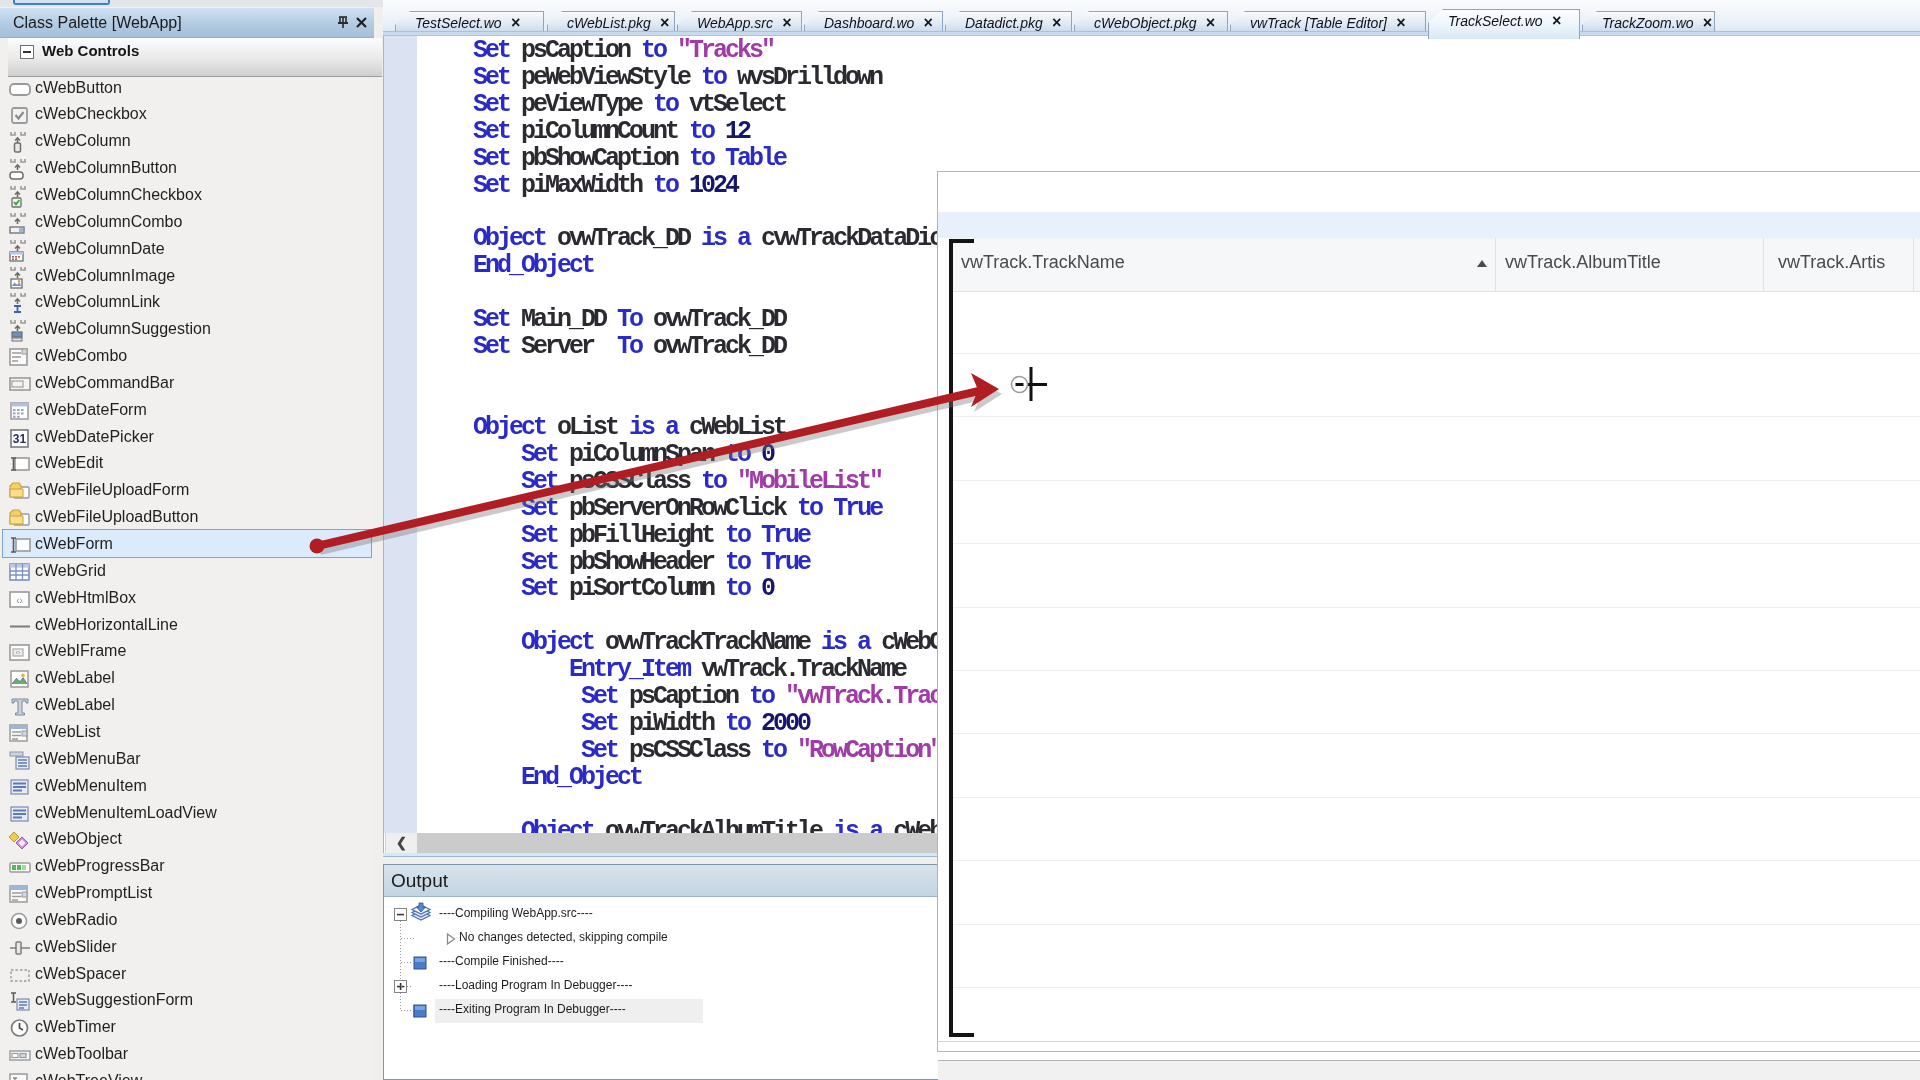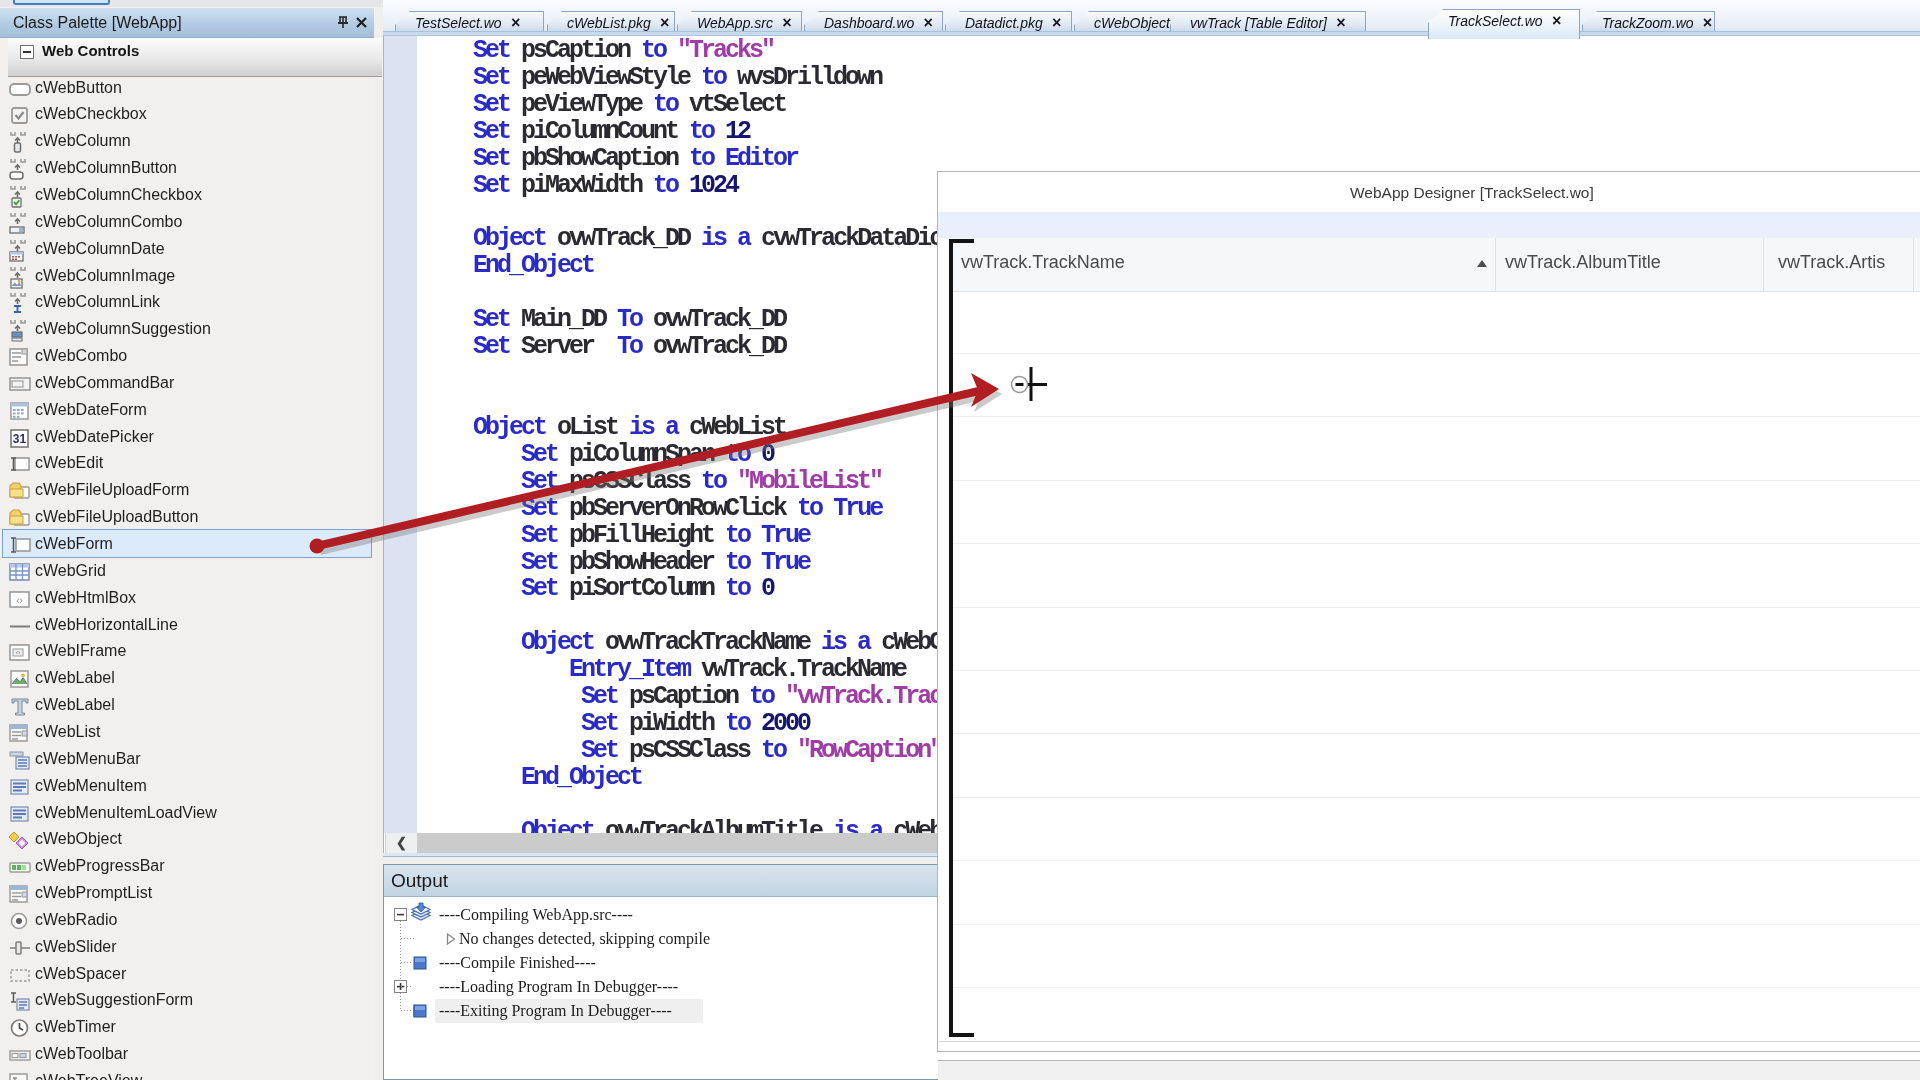"vwTrack [Table Editor] ×" div.tab { left: 1170px -> 1230px }
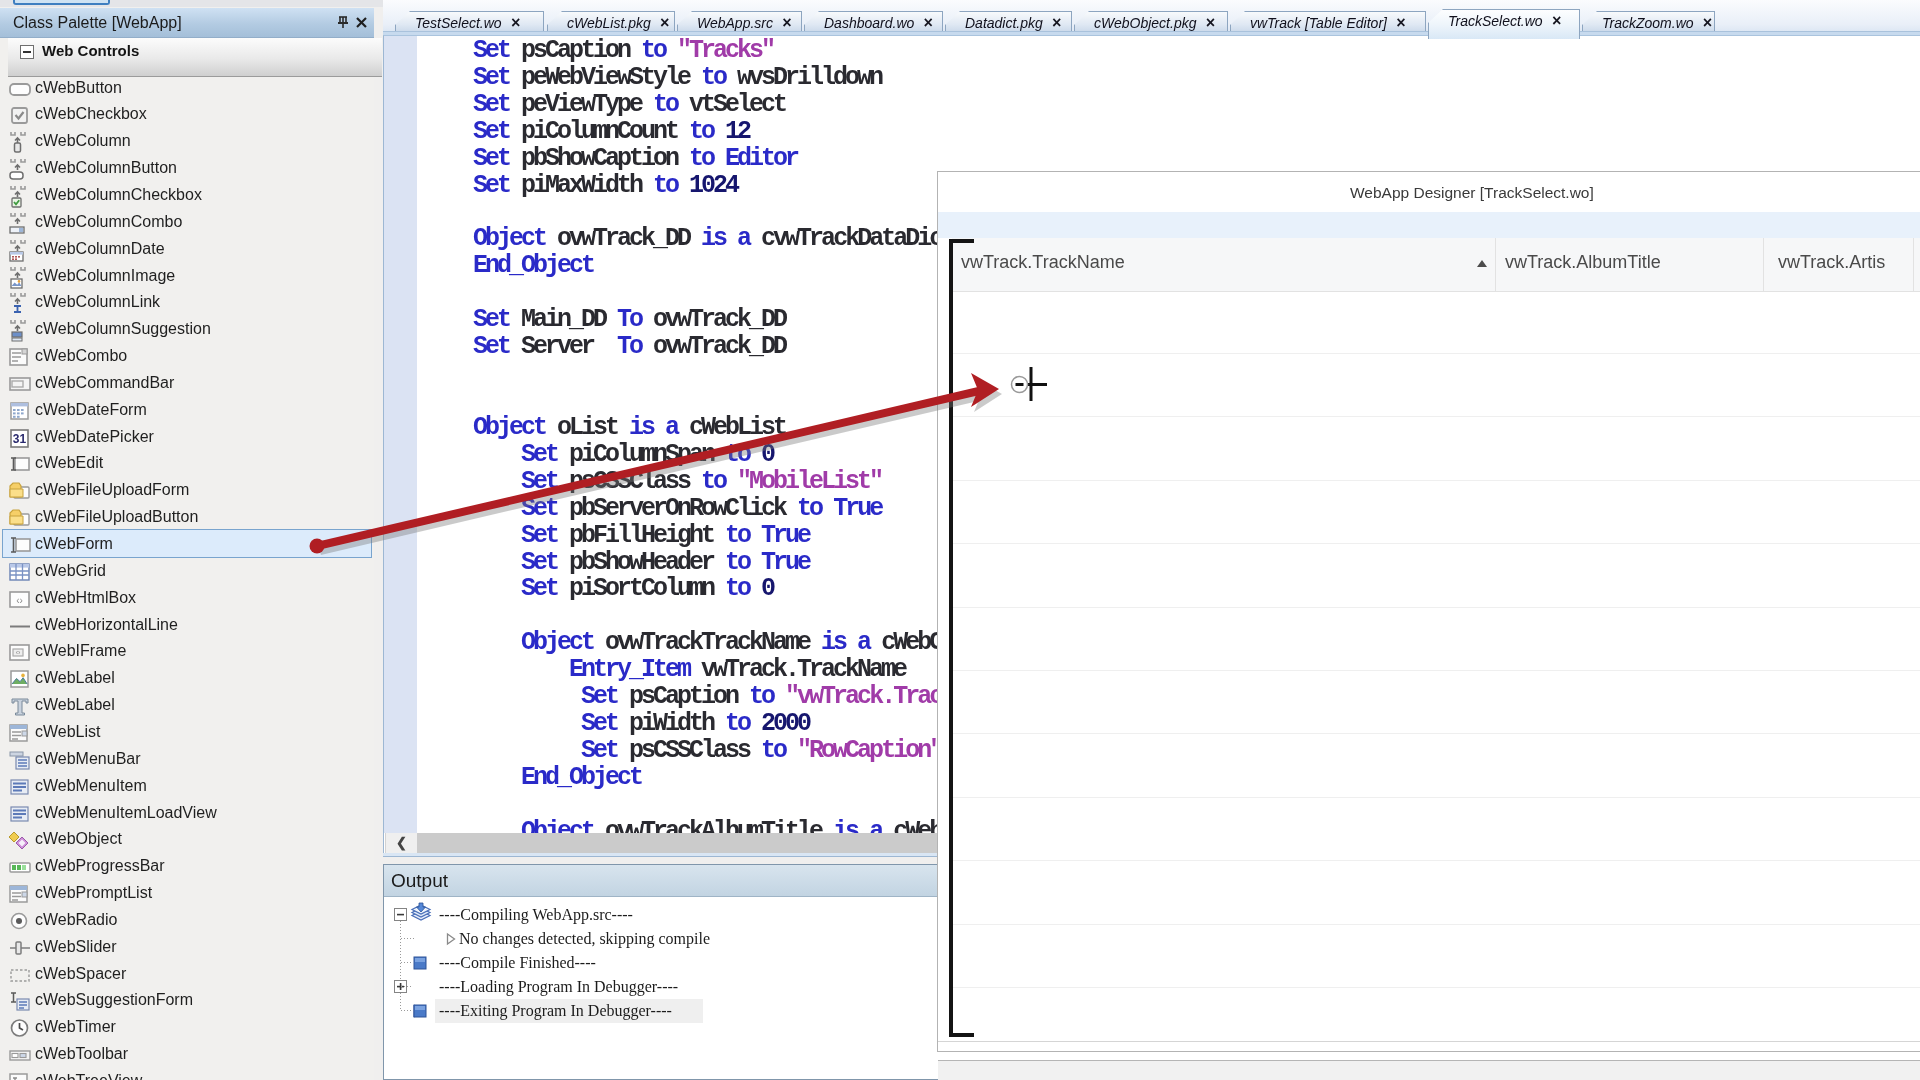"Editor" span.k { text: Editor -> Table }
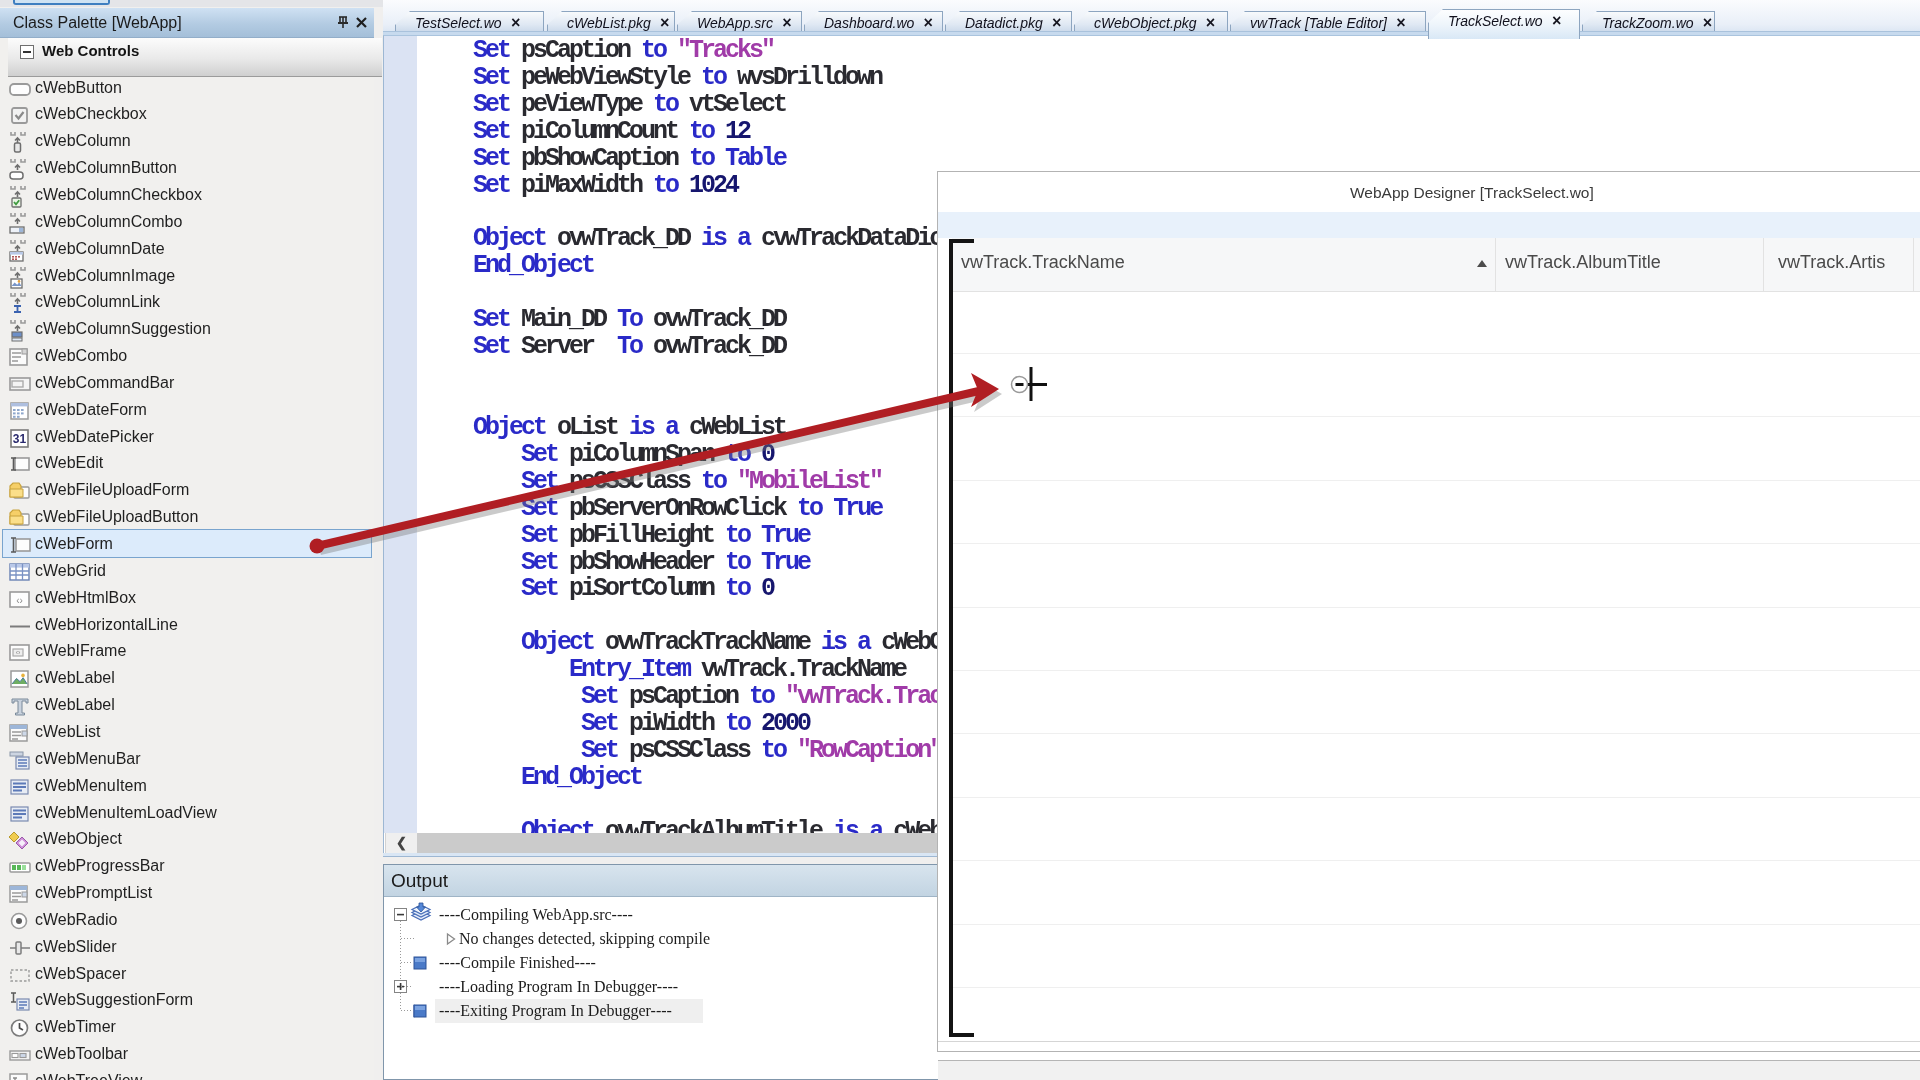"WebApp Designer [TrackSelect.wo]" div { html: <div> <span>WebApp Designer [TrackSelect.wo]</span> </div> -> none }
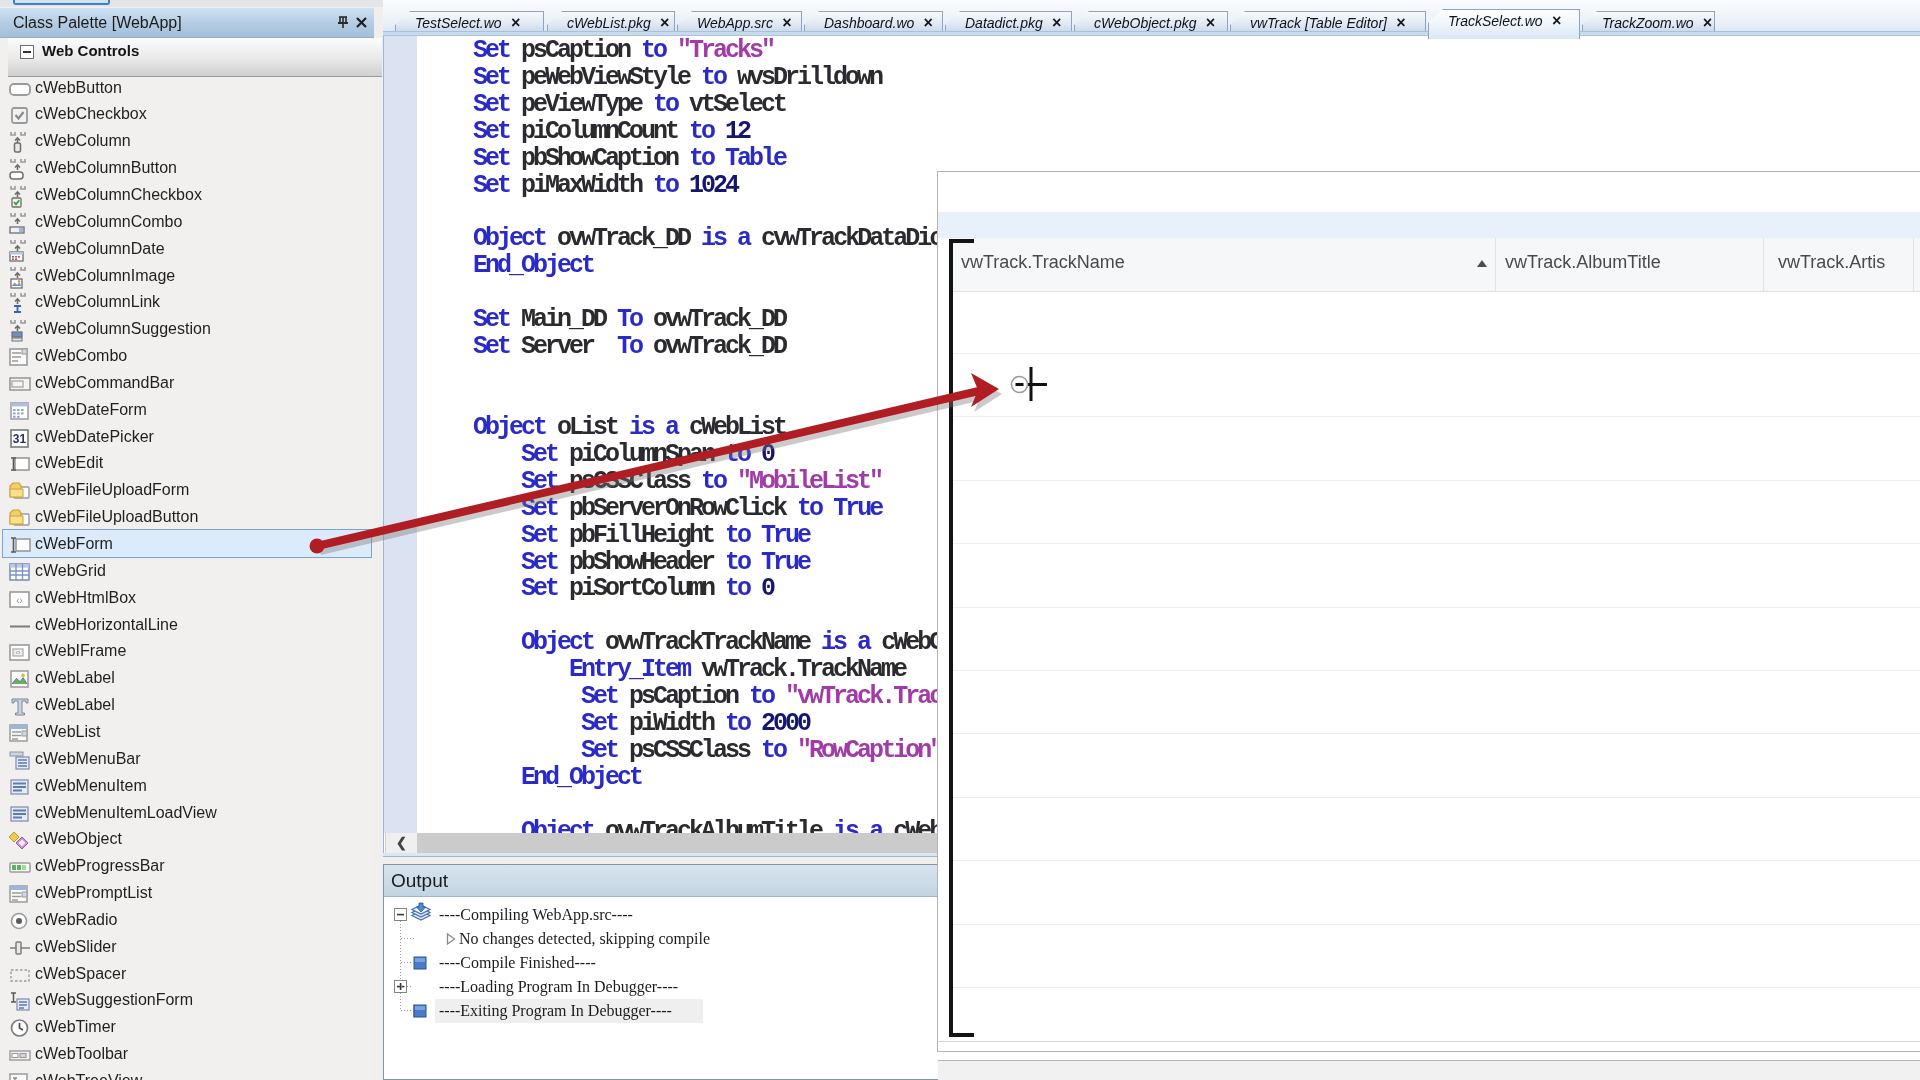"----Compiling WebApp.src----" .orow { font-family: Liberation Serif, serif -> none; font-size: 16px -> 12px }
